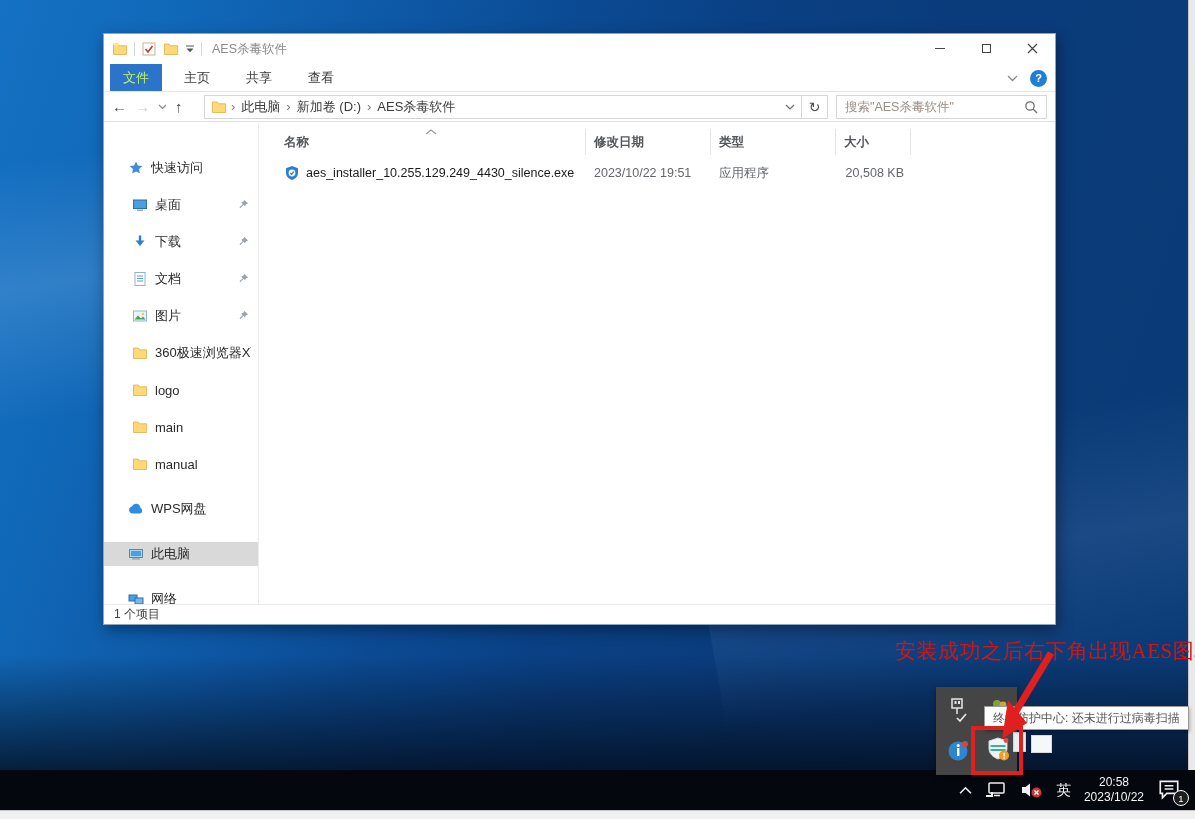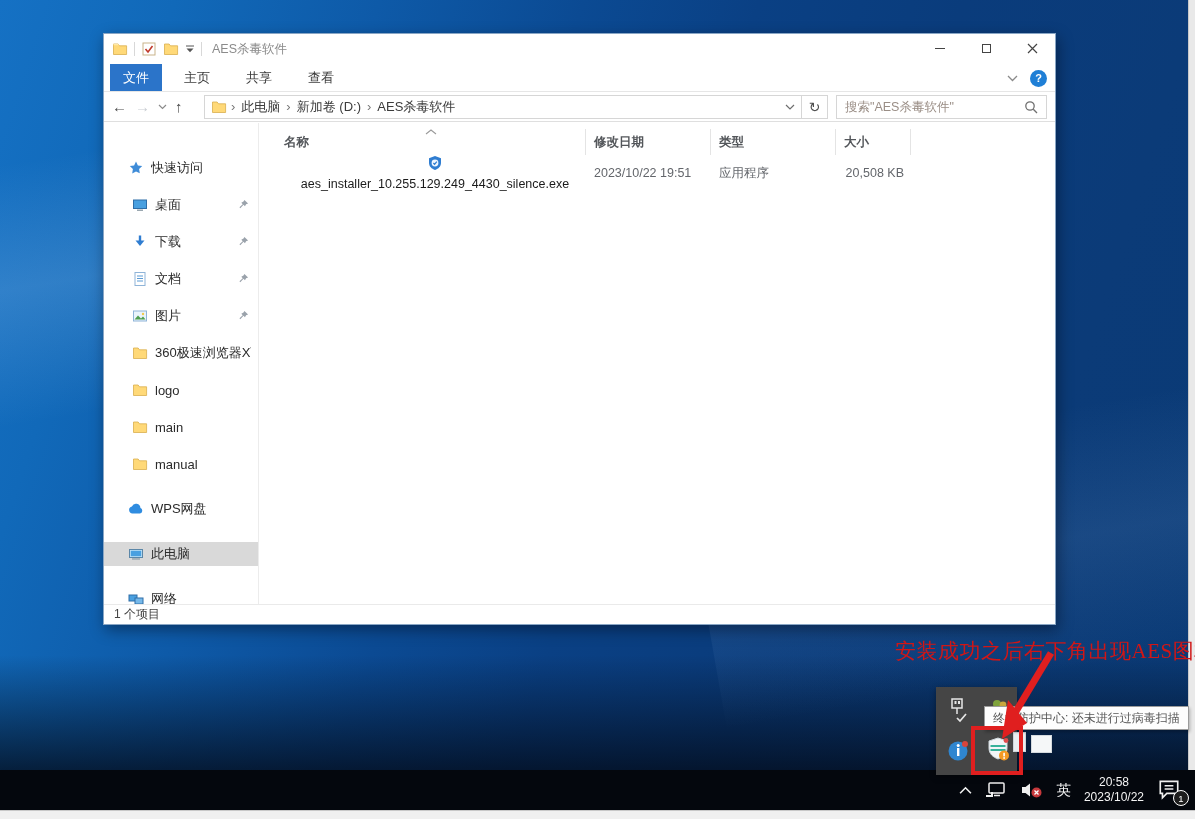"文件" .tab.file { color: #ffffff -> #bef264 }
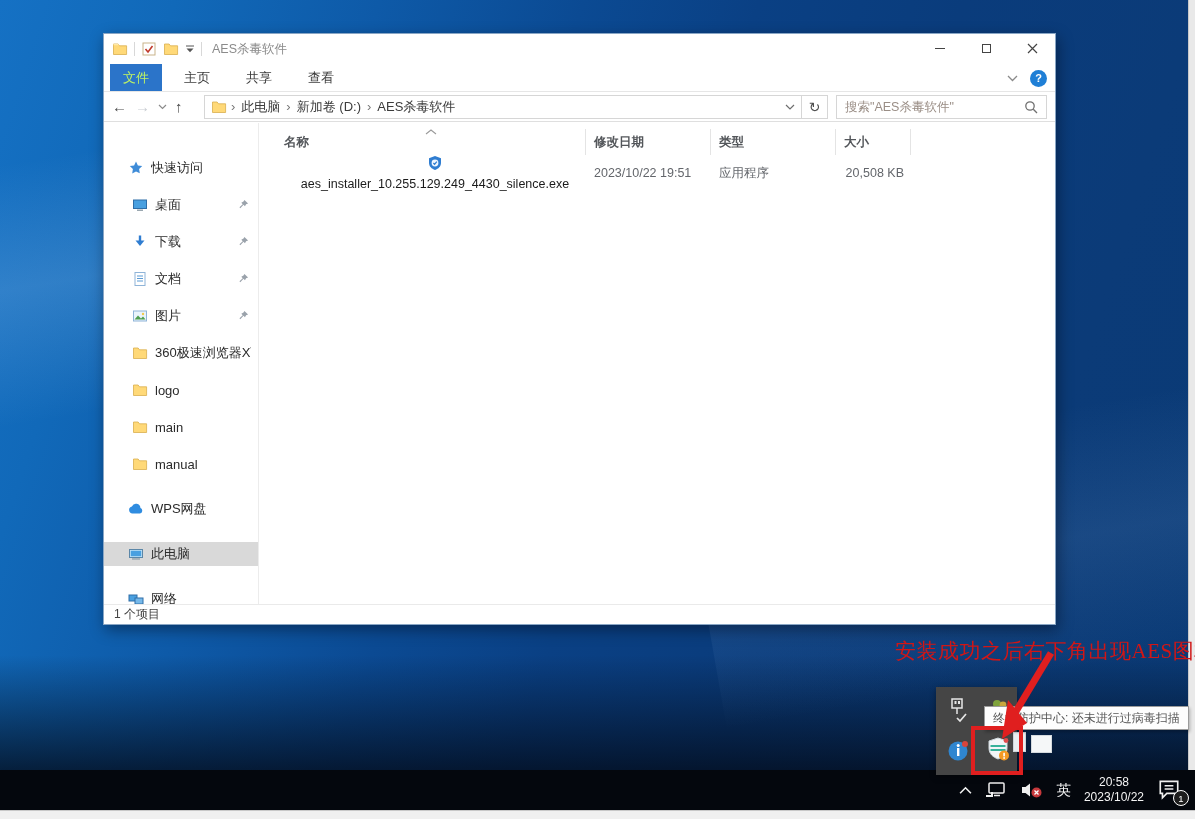"aes_installer_10.255.129.249_4430_silenc" .fcell.name { flex-direction: column -> none }
